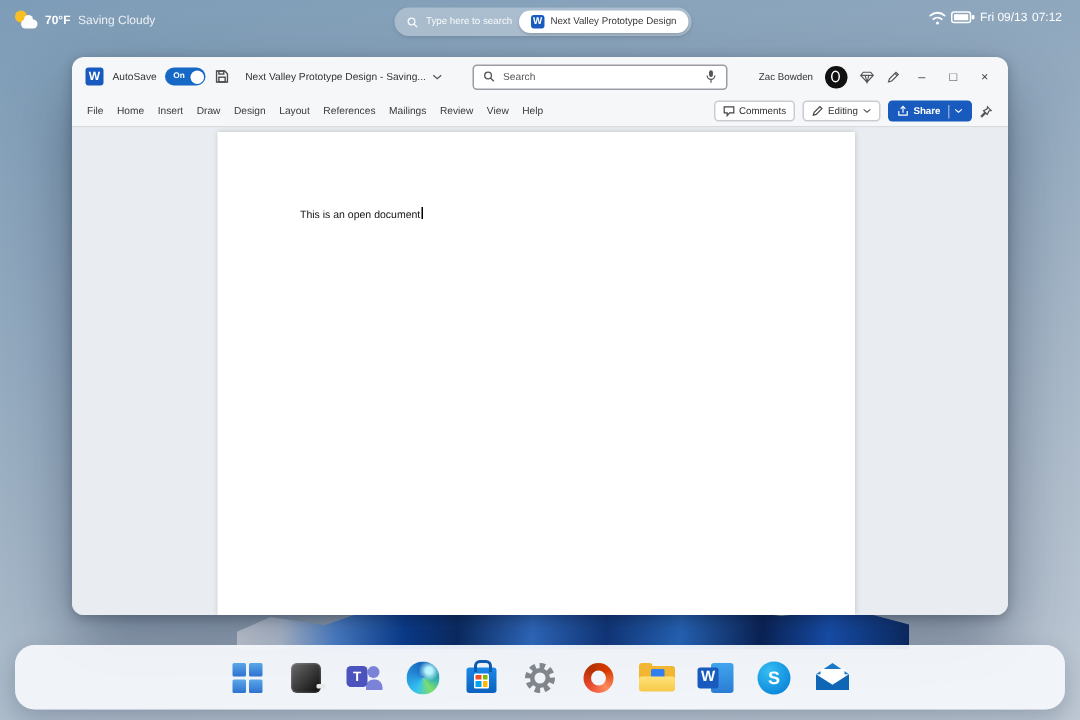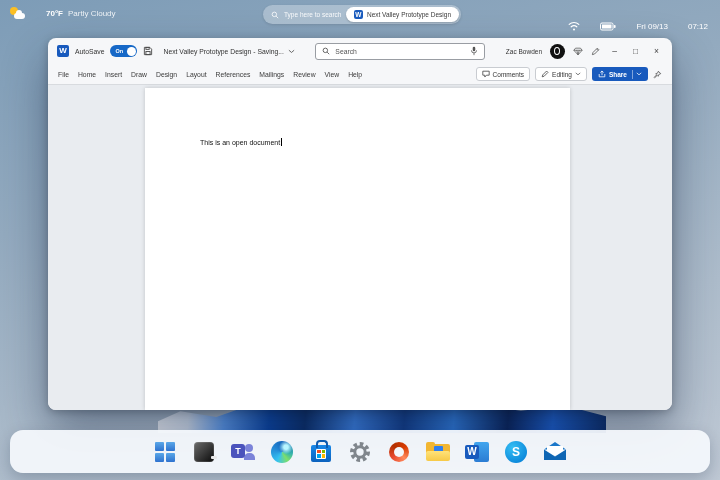"70°F" .wx-temp { margin-left: 16px -> none }
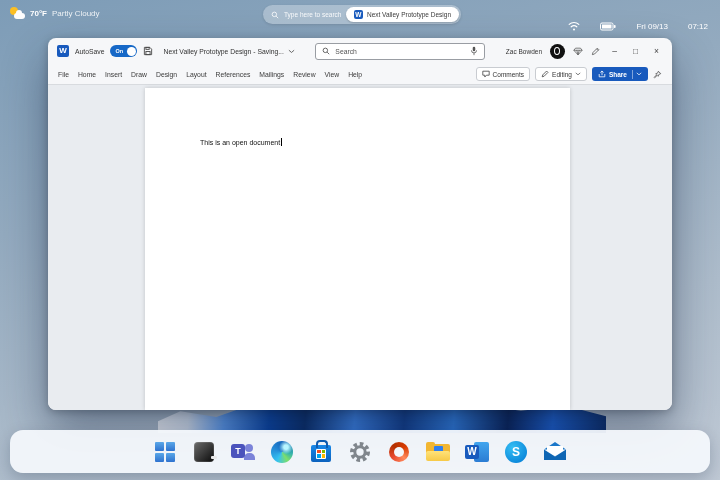"Partly Cloudy" span.wx-cond { text: Partly -> Saving }
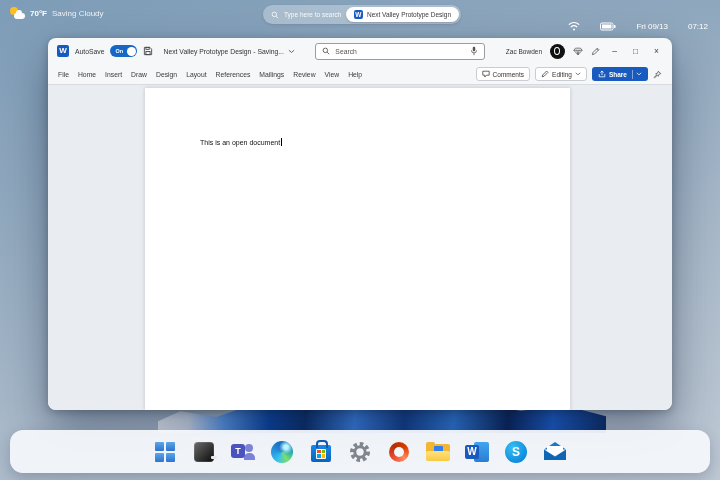"Fri 09/13" .tray { align-items: center -> none; gap: 20px -> 3px; top: 21px -> 7px }
